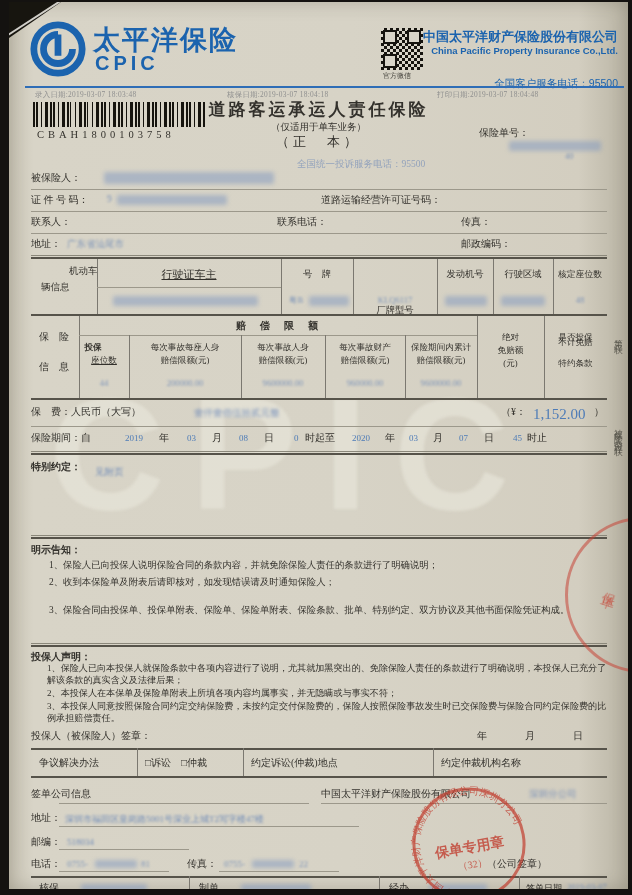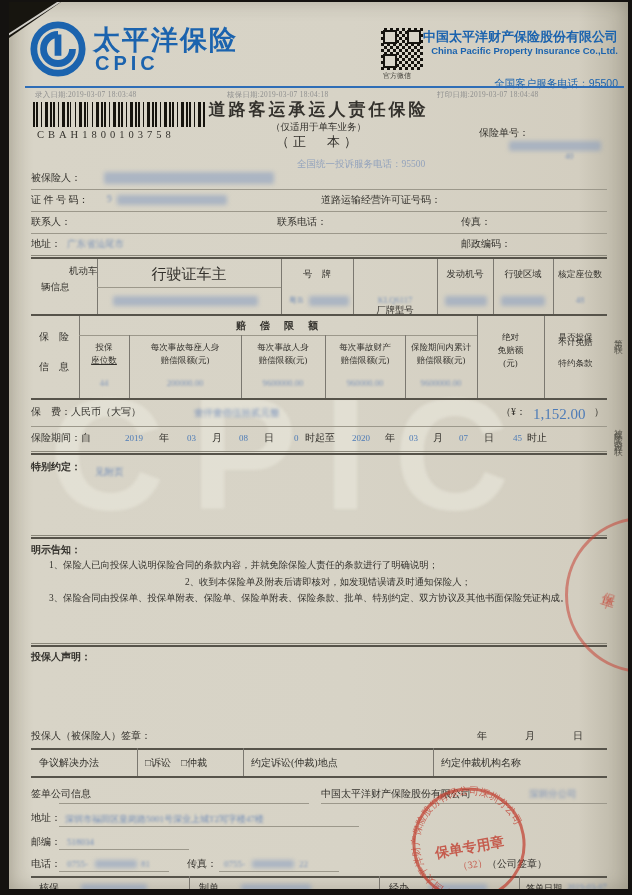"行驶证车主" div.cell { font-size: 15px -> 11px; text-decoration: none -> underline }
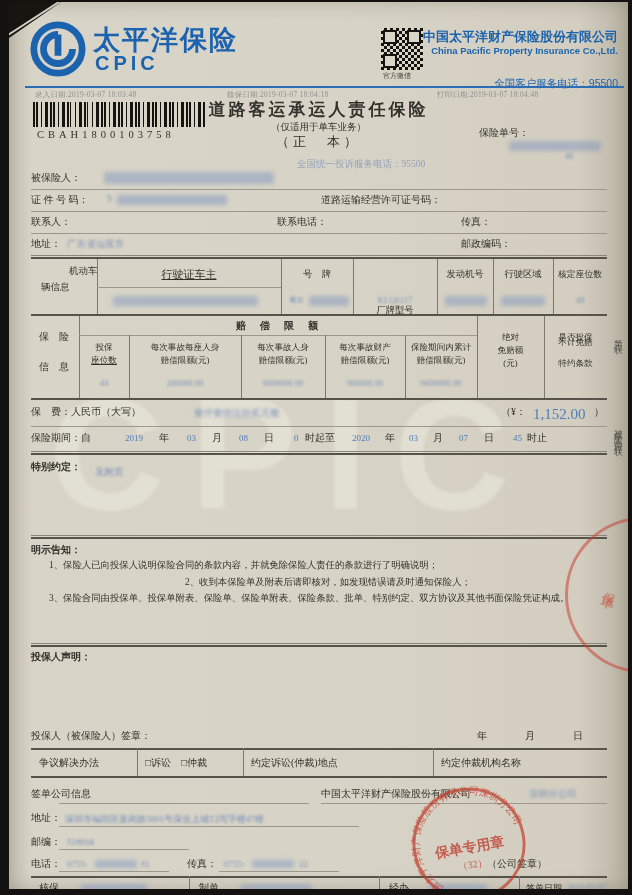"投保" div.cell { font-weight: none -> bold; left: 70px -> 59px }
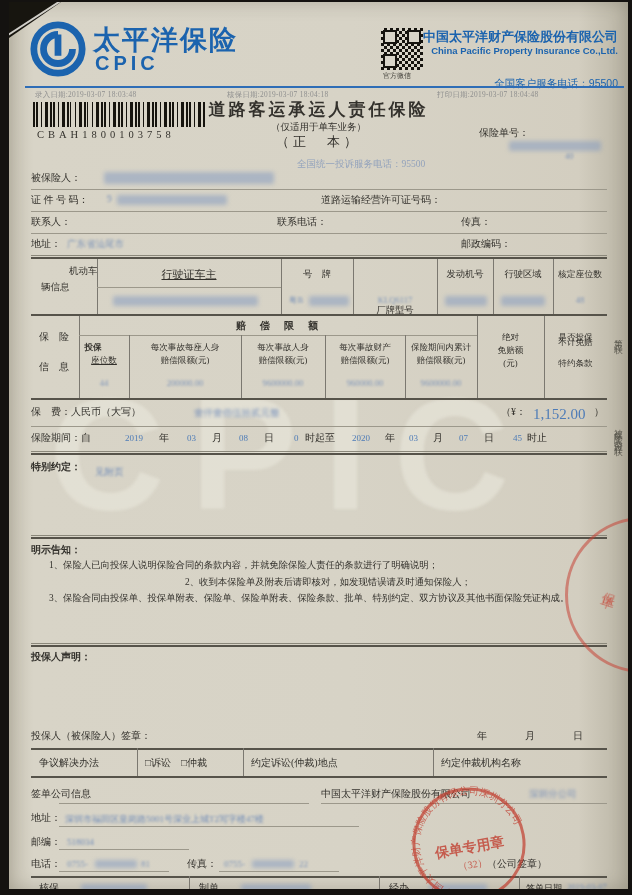"2、收到本保险单及附表后请即核对，如发现错误请及时通知保险人；" div { margin-bottom: 3px -> 15px; text-align: center -> none }
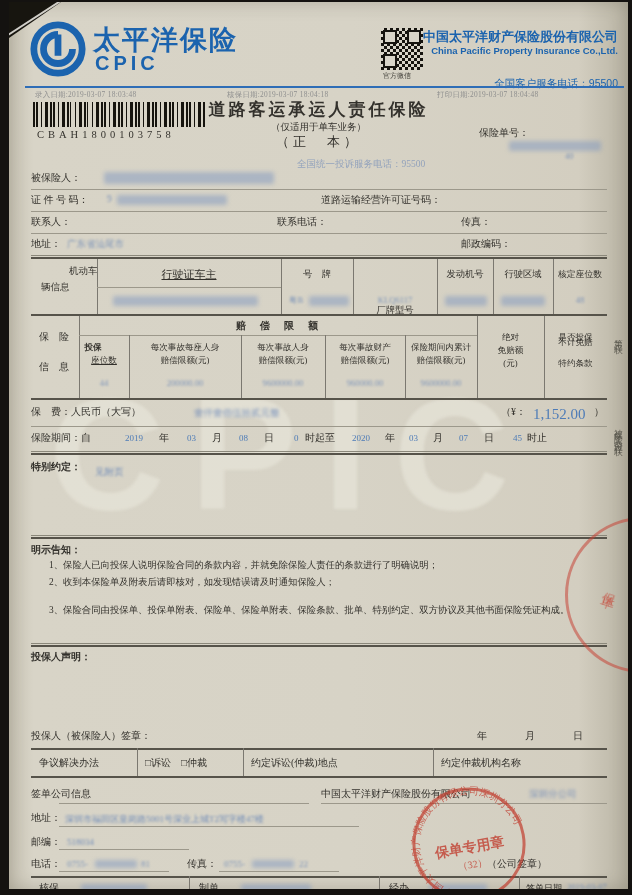"1、保险人已向本投保人就保险条款中各项内容进行了说明，尤其就加黑突出的、免除保险" div.abs { html: none -> <div> <div>1、保险人已向本投保人就保险条款中各项内容进行了说明，尤其就加黑突出的、免除保险人责任的条款进行了明确说明，本投保人已充分了解该条款的真实含义及法律后果；</div> <div>2、本投保人在本保单及保险单附表上所填各项内容均属事实，并无隐瞒或与事实不符；</div> <div>3、本投保人同意按照保险合同约定交纳保险费，未按约定交付保险费的，保险人按照保险事故发生时已交保险费与保险合同约定保险费的比例承担赔偿责任。</div> </div> }
